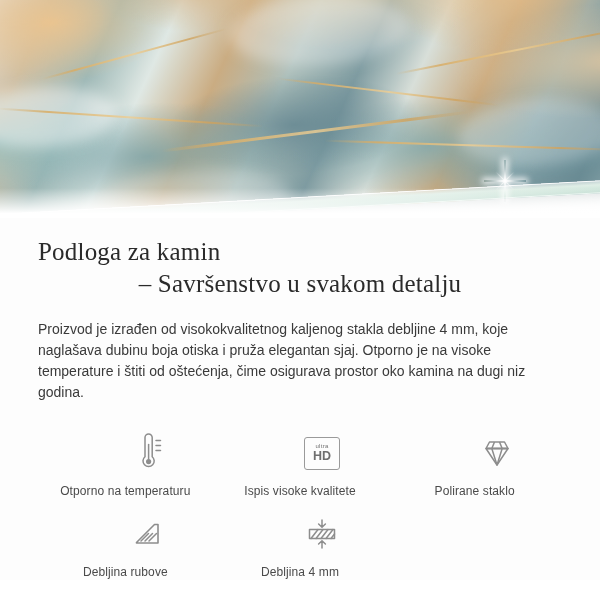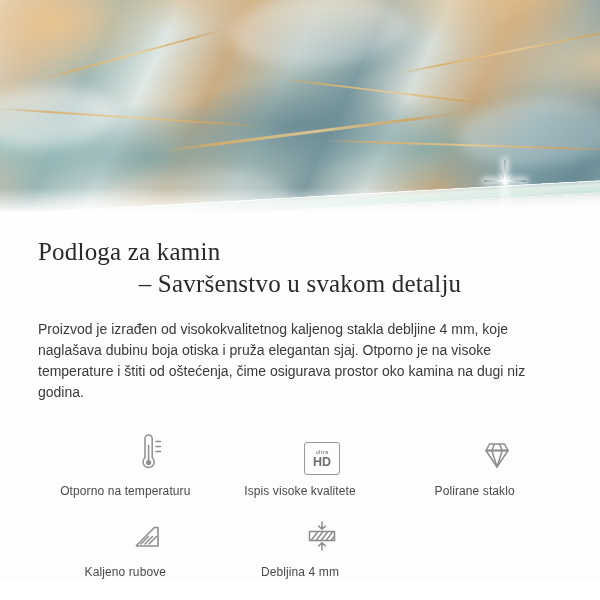"HD" .feature-icon { align-items: flex-end -> center }
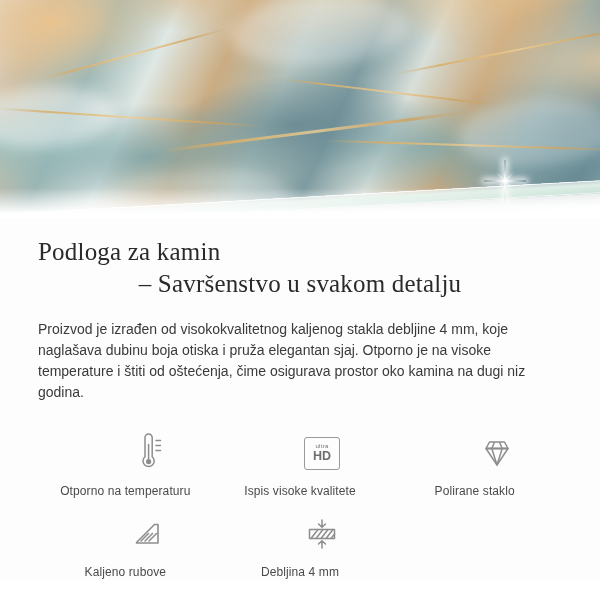"Kaljeno rubove" div.feature-label { text: Kaljeno -> Debljina }
